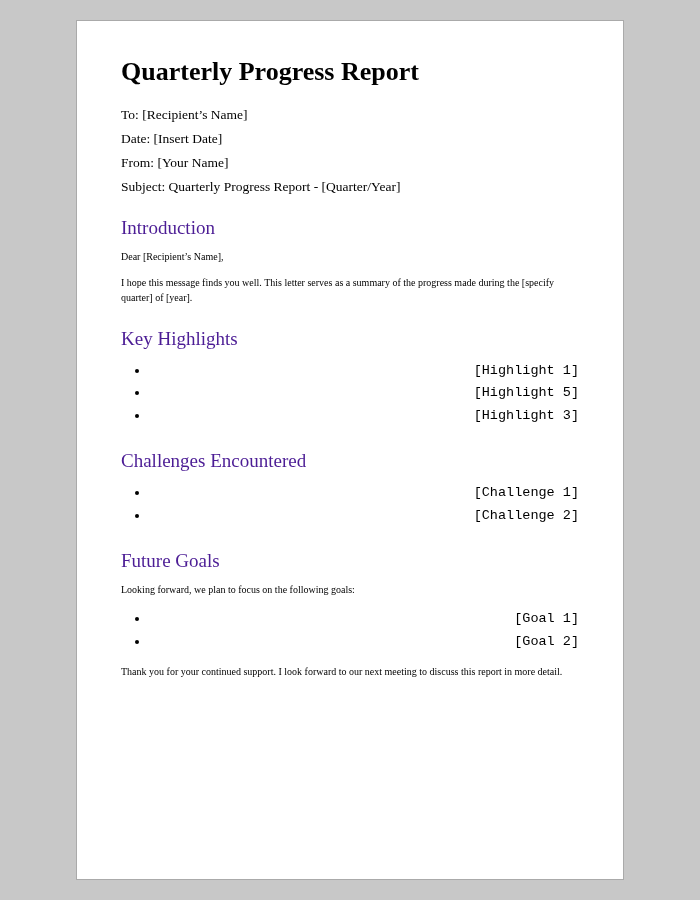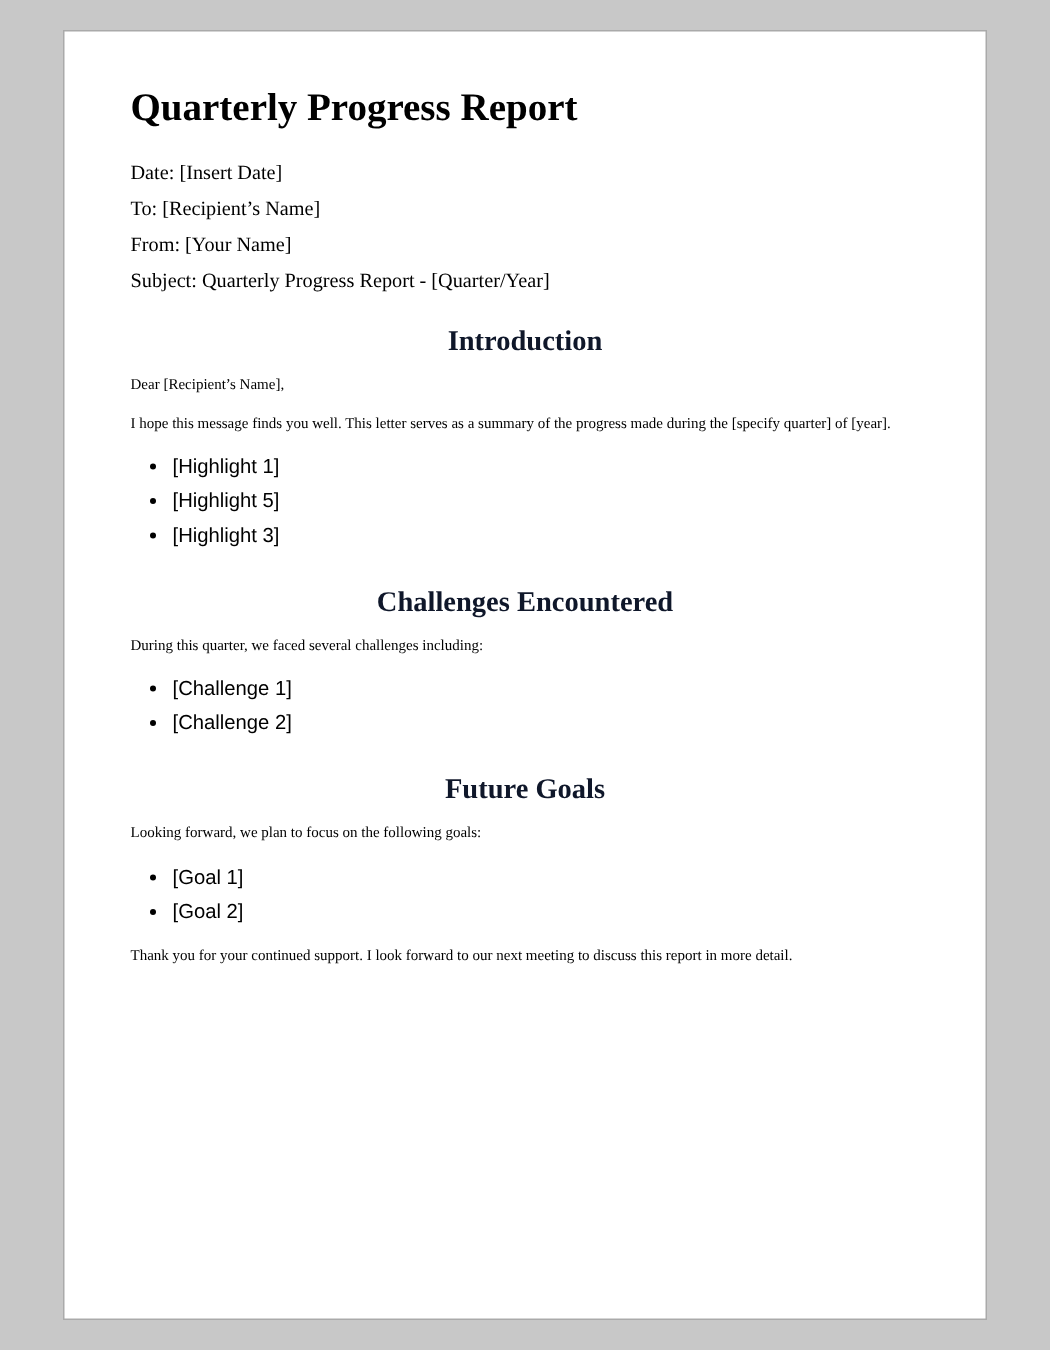"Quarterly Progress Report" .document { width: 616px -> 548px }
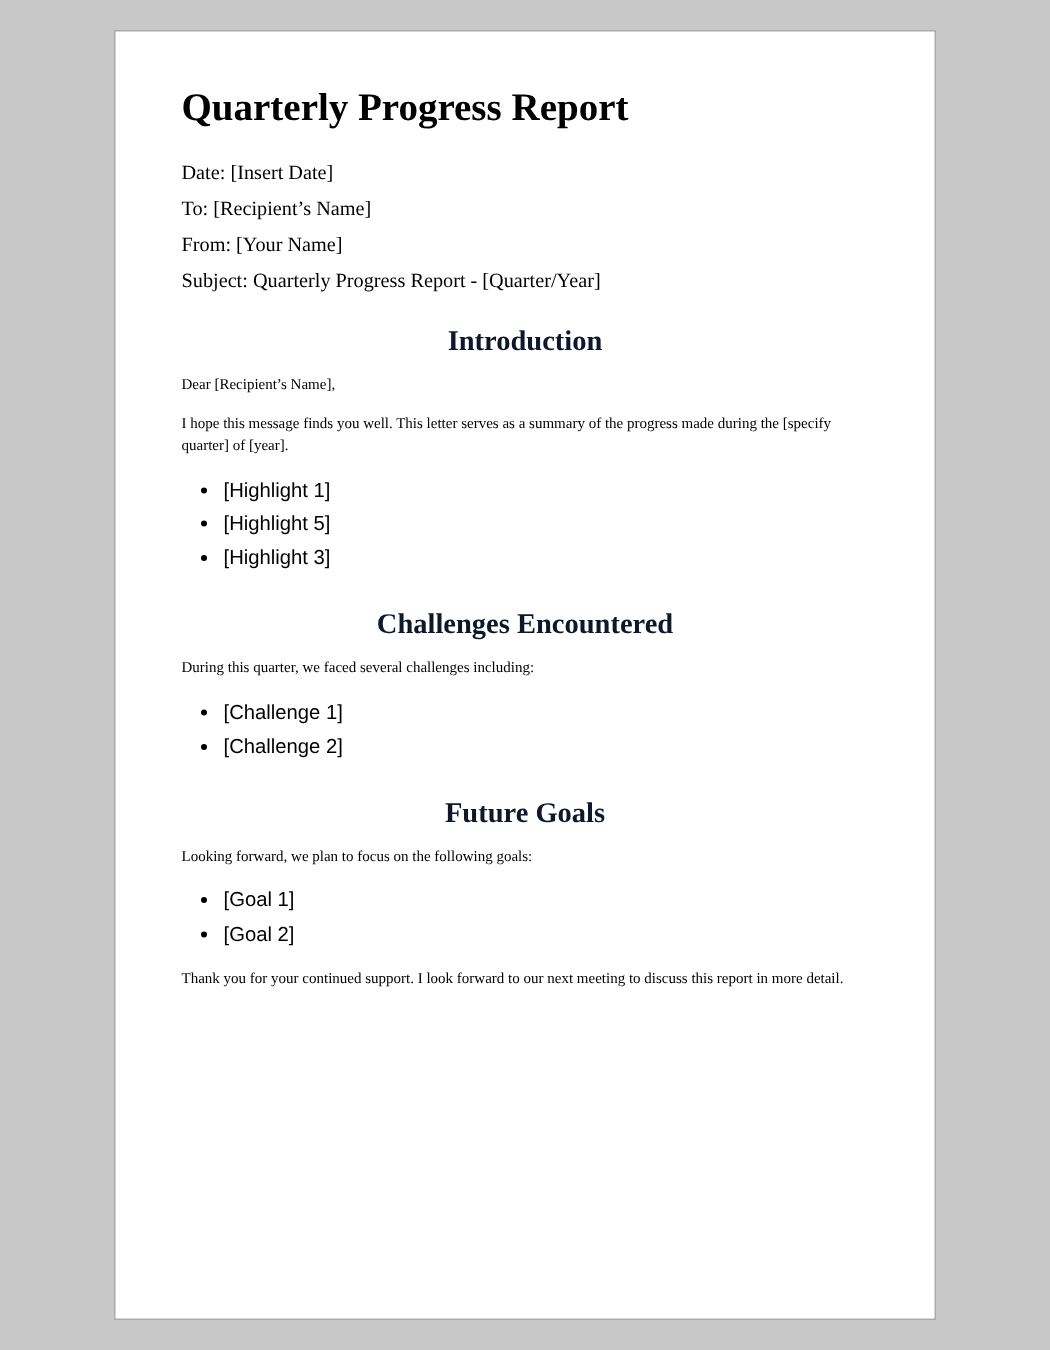"Date: [Insert Date]" p.meta-line { order: before "To: [Recipient’s Name]" -> after "To: [Recipient’s Name]" }
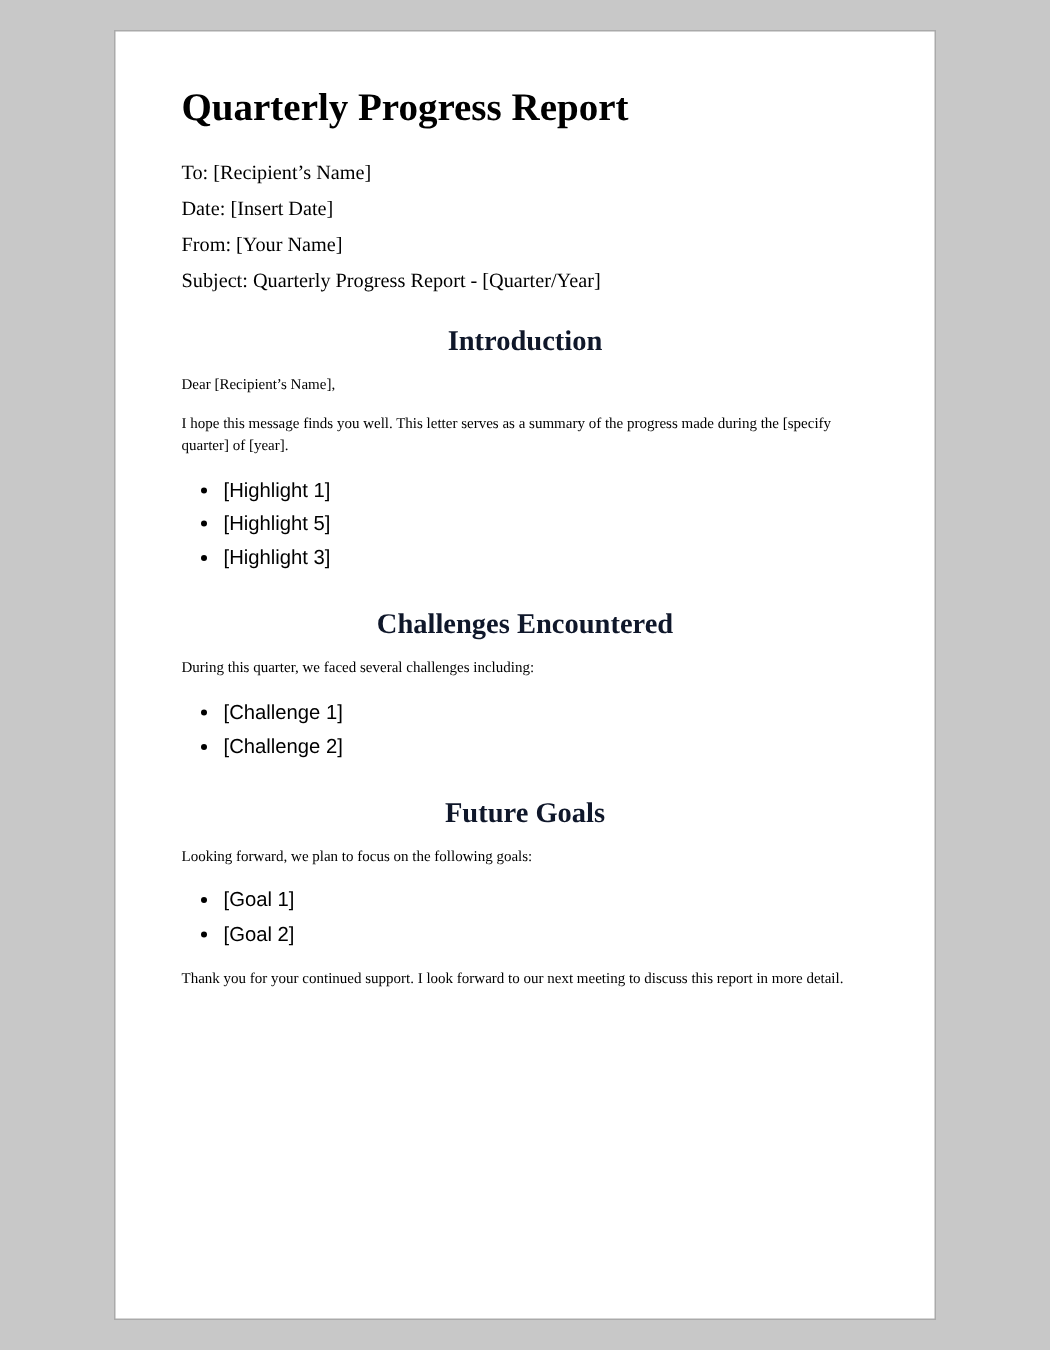"Introduction" .section-heading { color: #0f172a -> #4c1d95; font-weight: bold -> normal; text-align: center -> none }
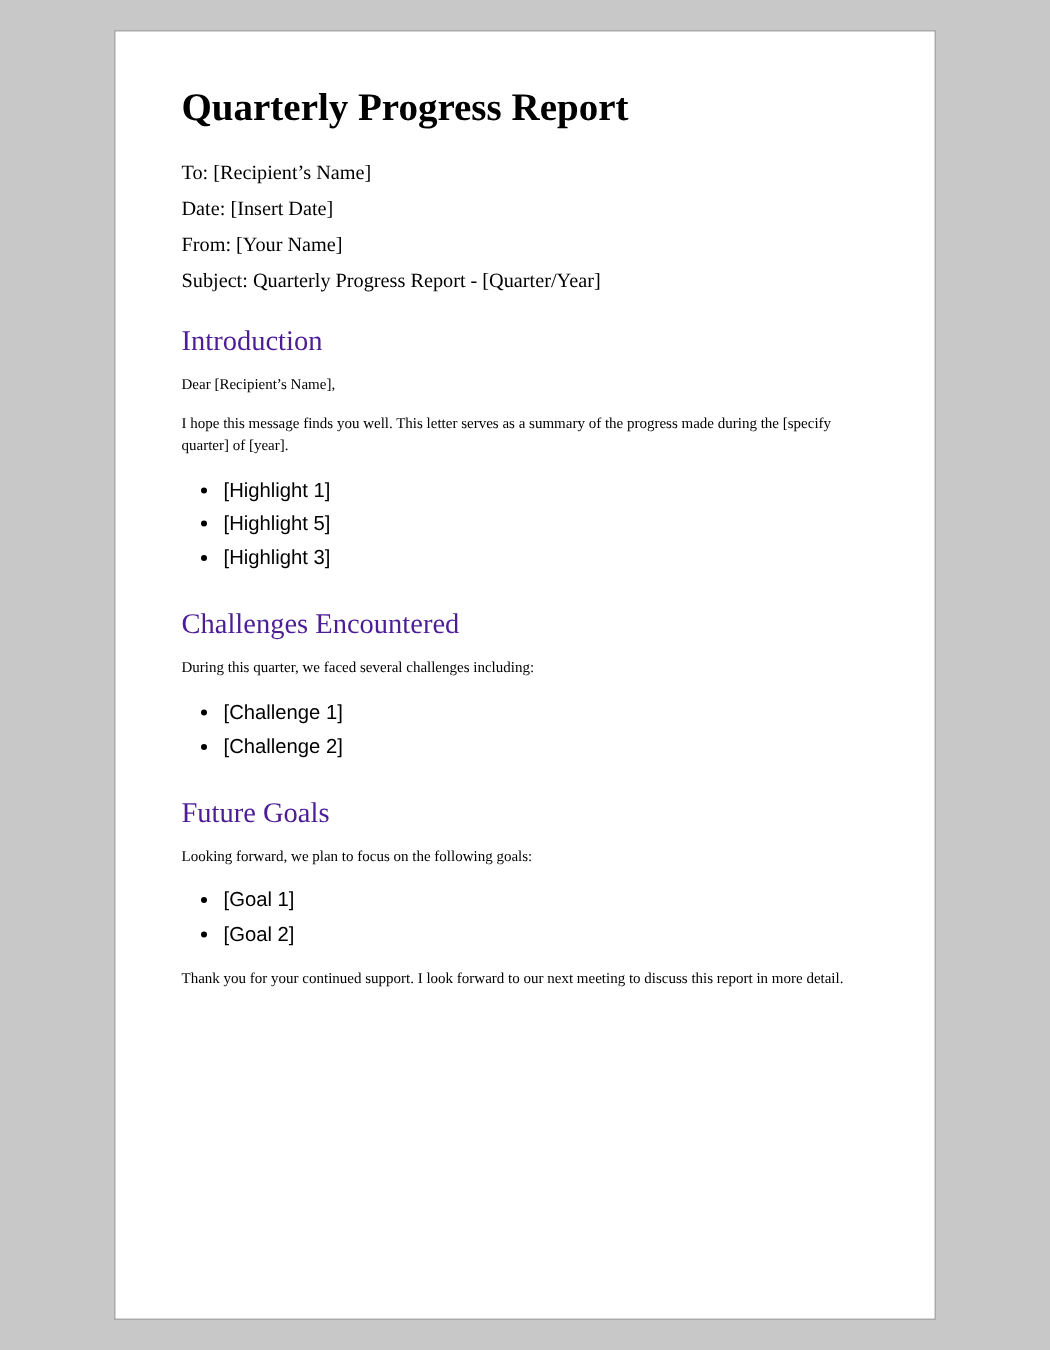"Key Highlights" h2.section-heading { html: none -> <h2>Key Highlights</h2> }
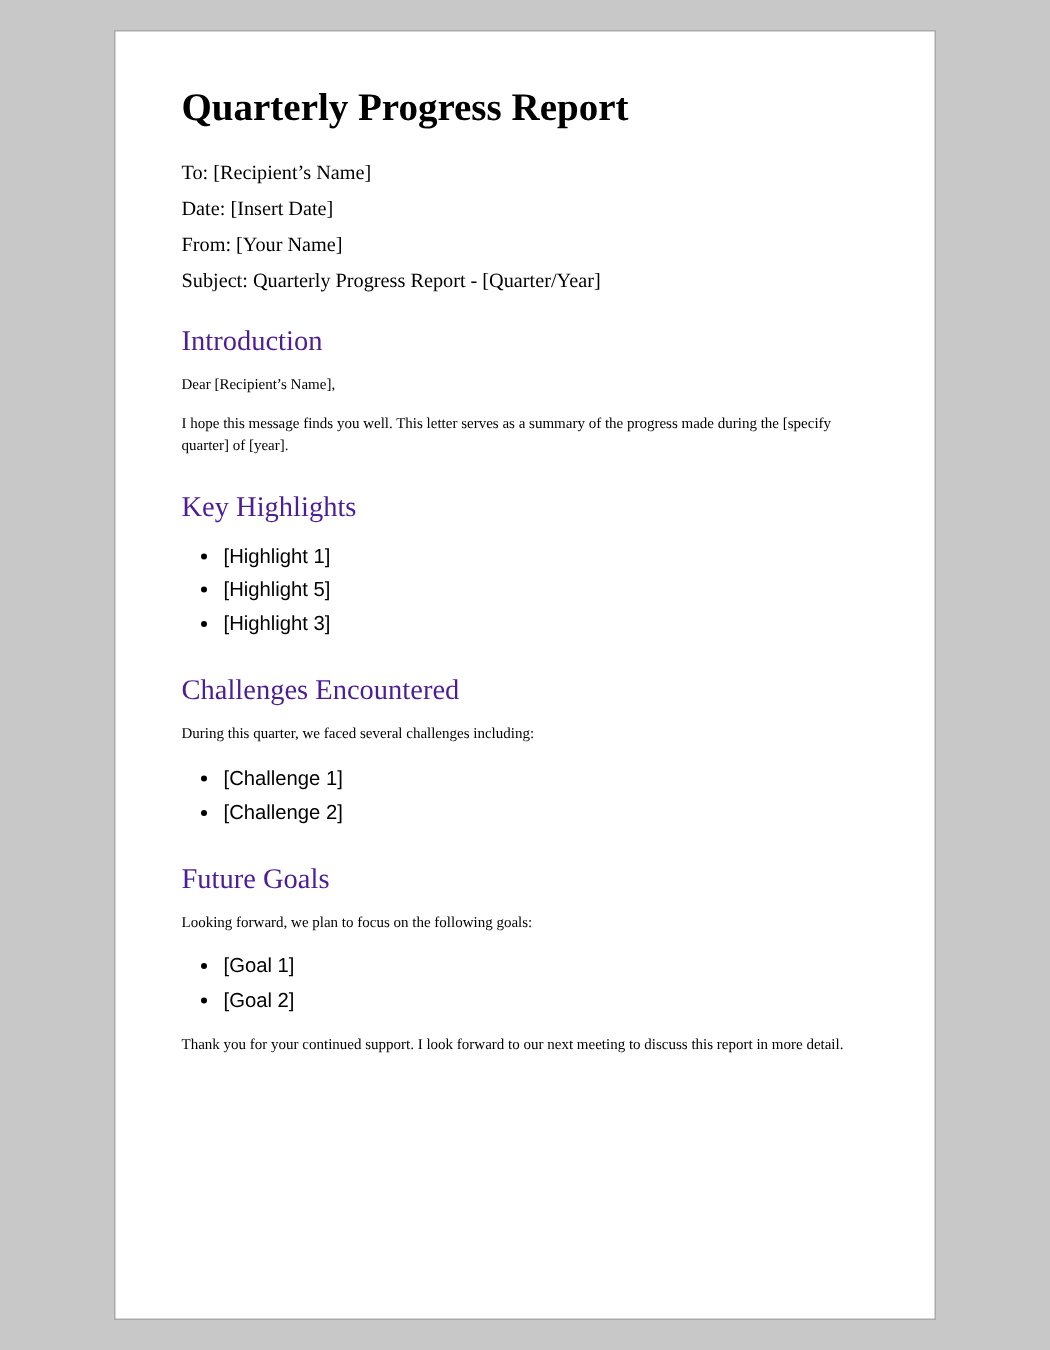"[Highlight 1]" .bullet-list li { font-family: Liberation Sans, sans-serif -> Liberation Mono, monospace; text-align: none -> right }
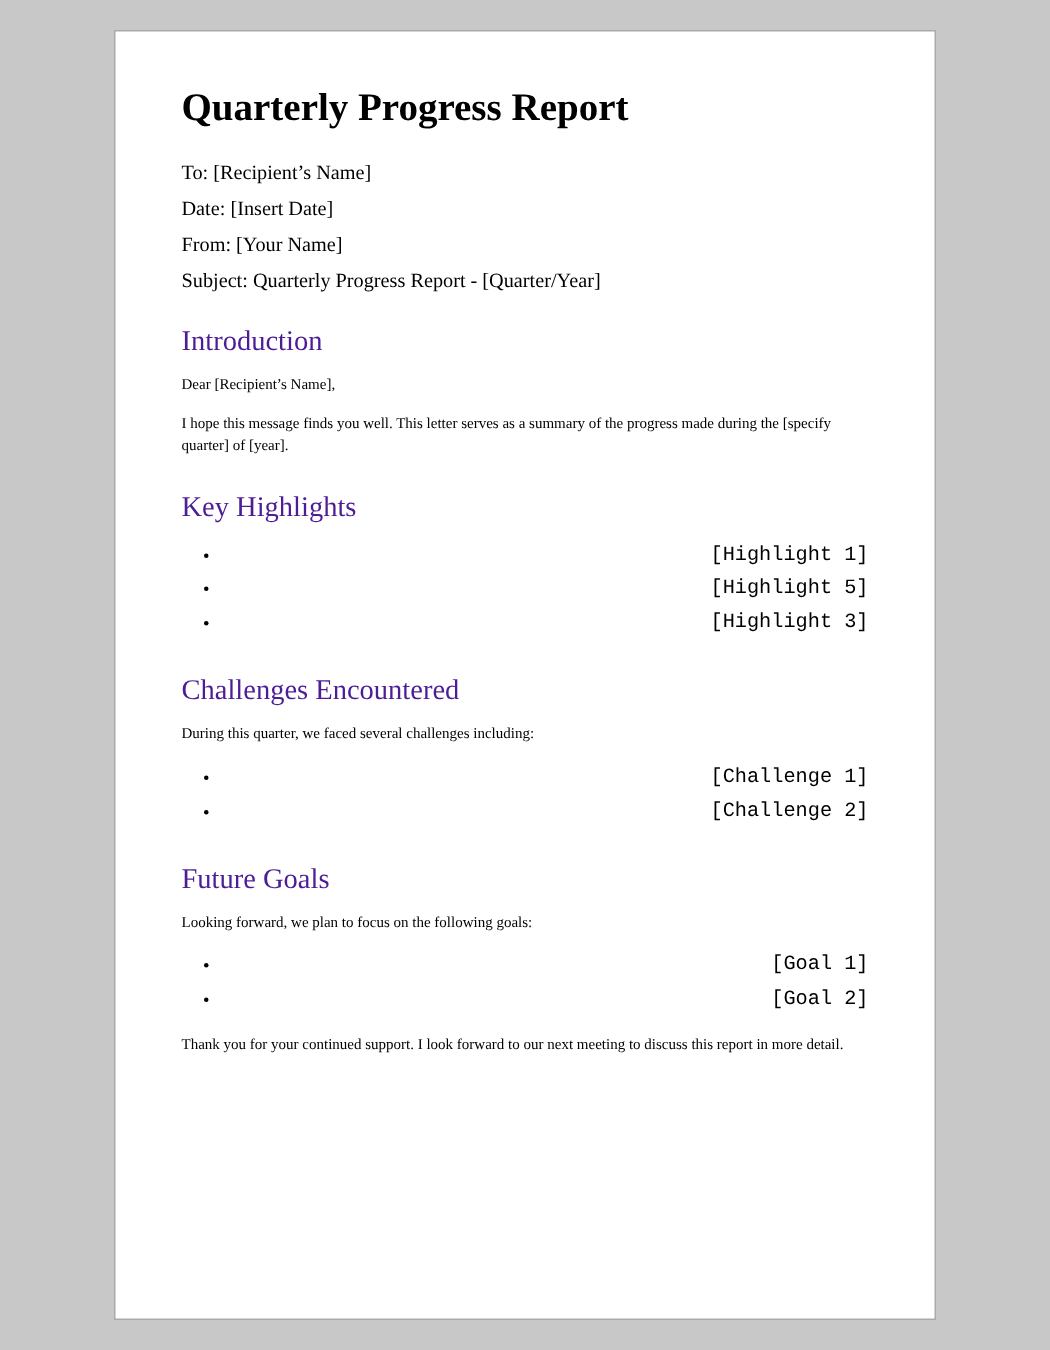"During this quarter, we faced" p.paragraph { html: <p>During this quarter, we faced several challenges including:</p> -> none }
